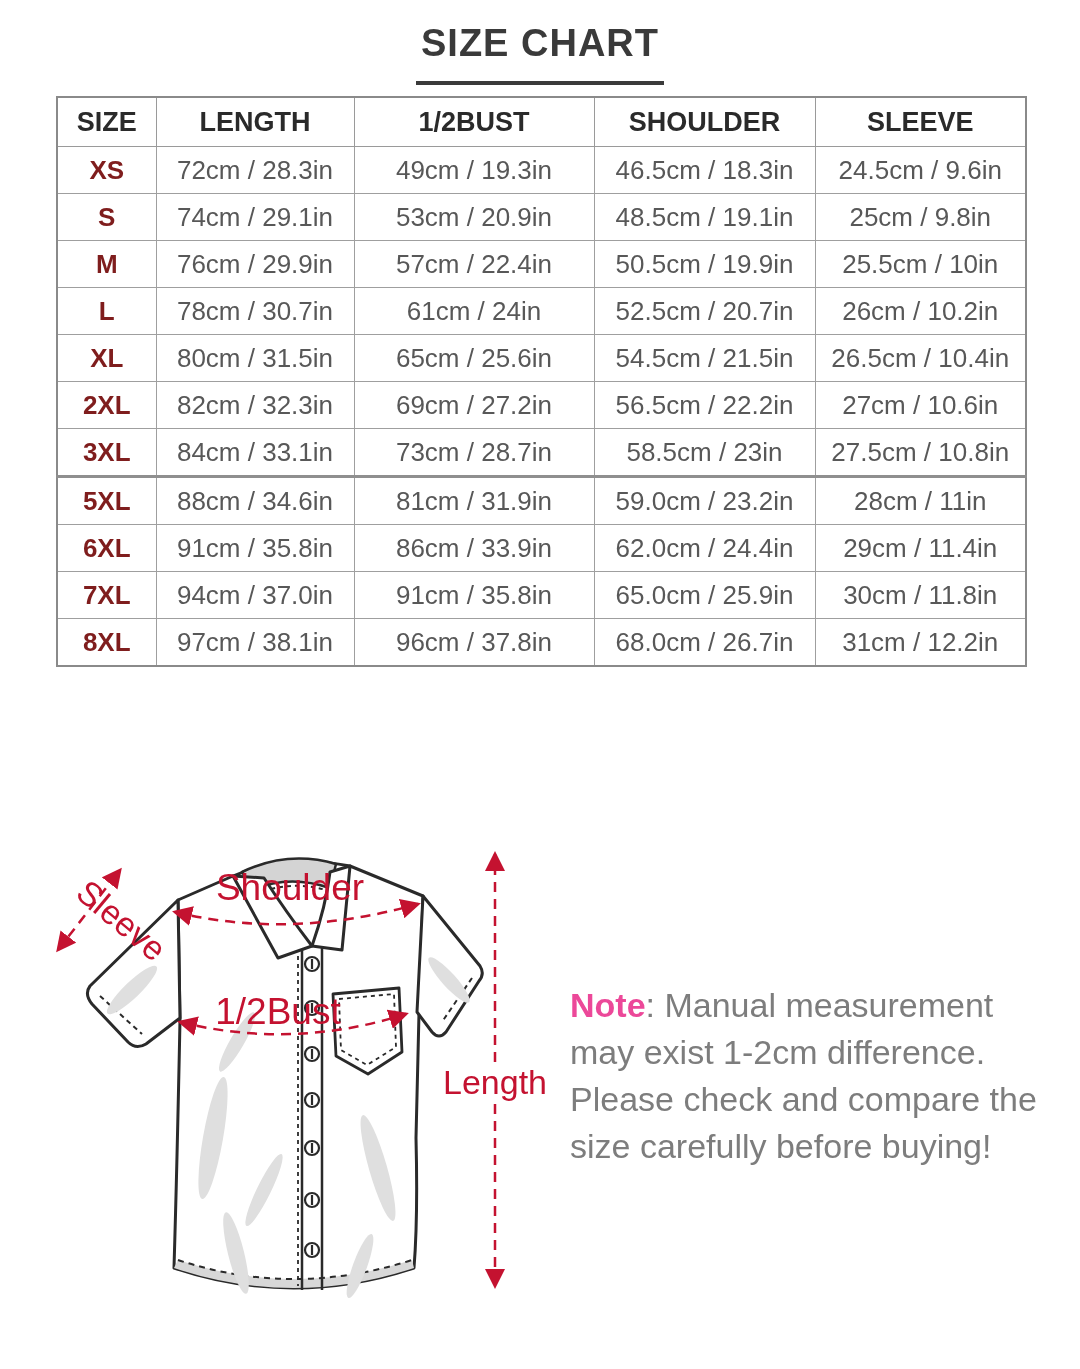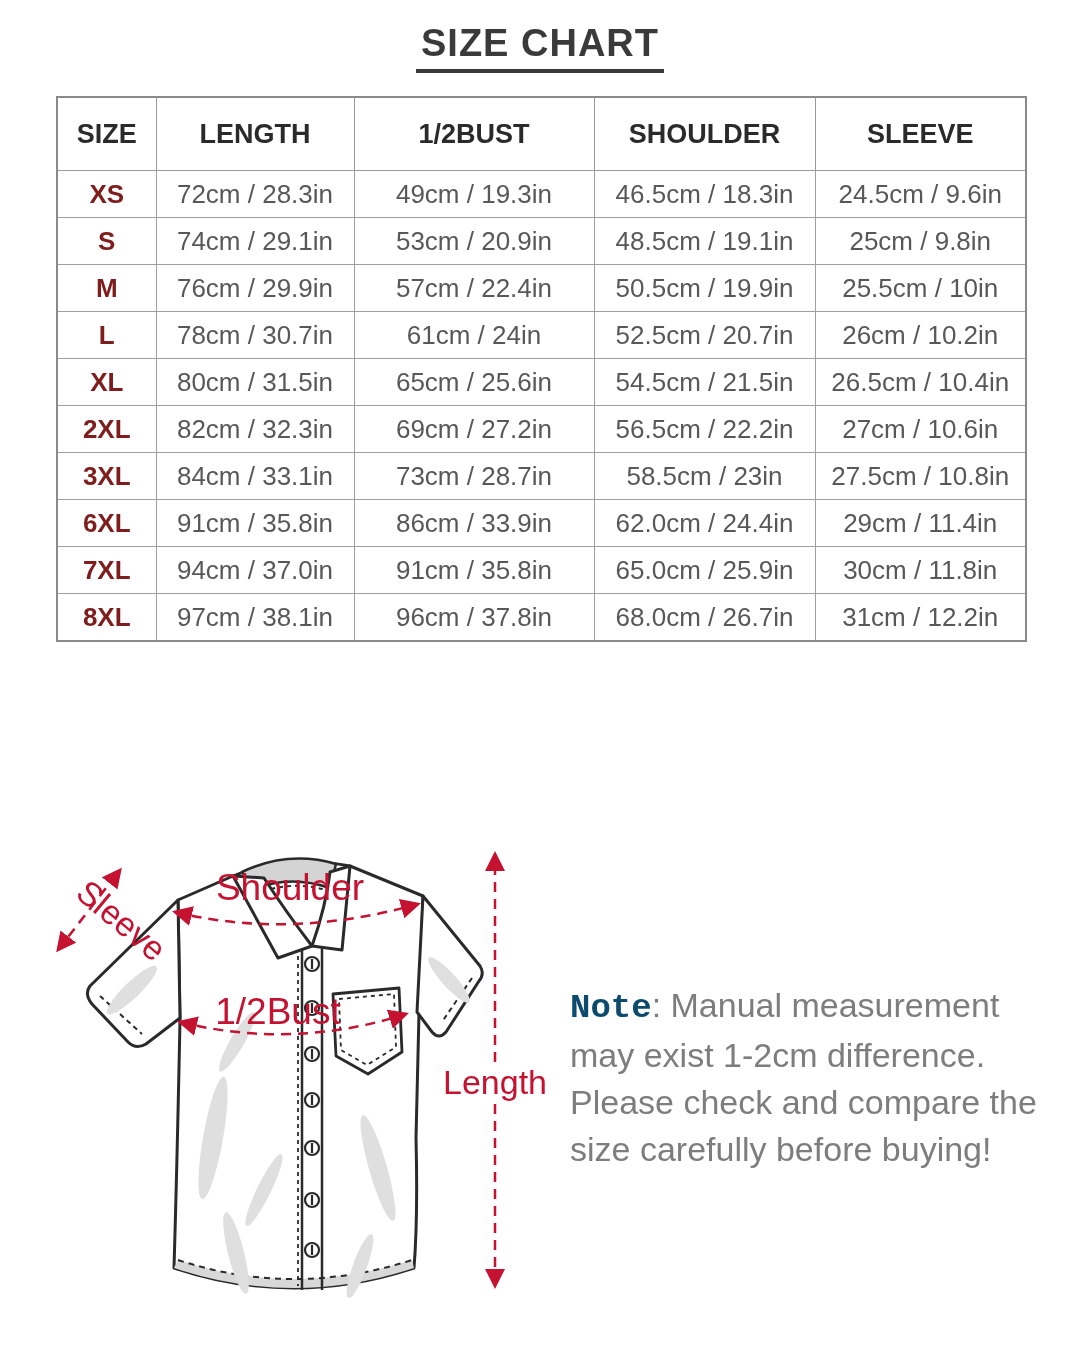"SIZE CHART" .page-title { padding: 0 5px 4px 5px -> 0 5px 16px 5px }
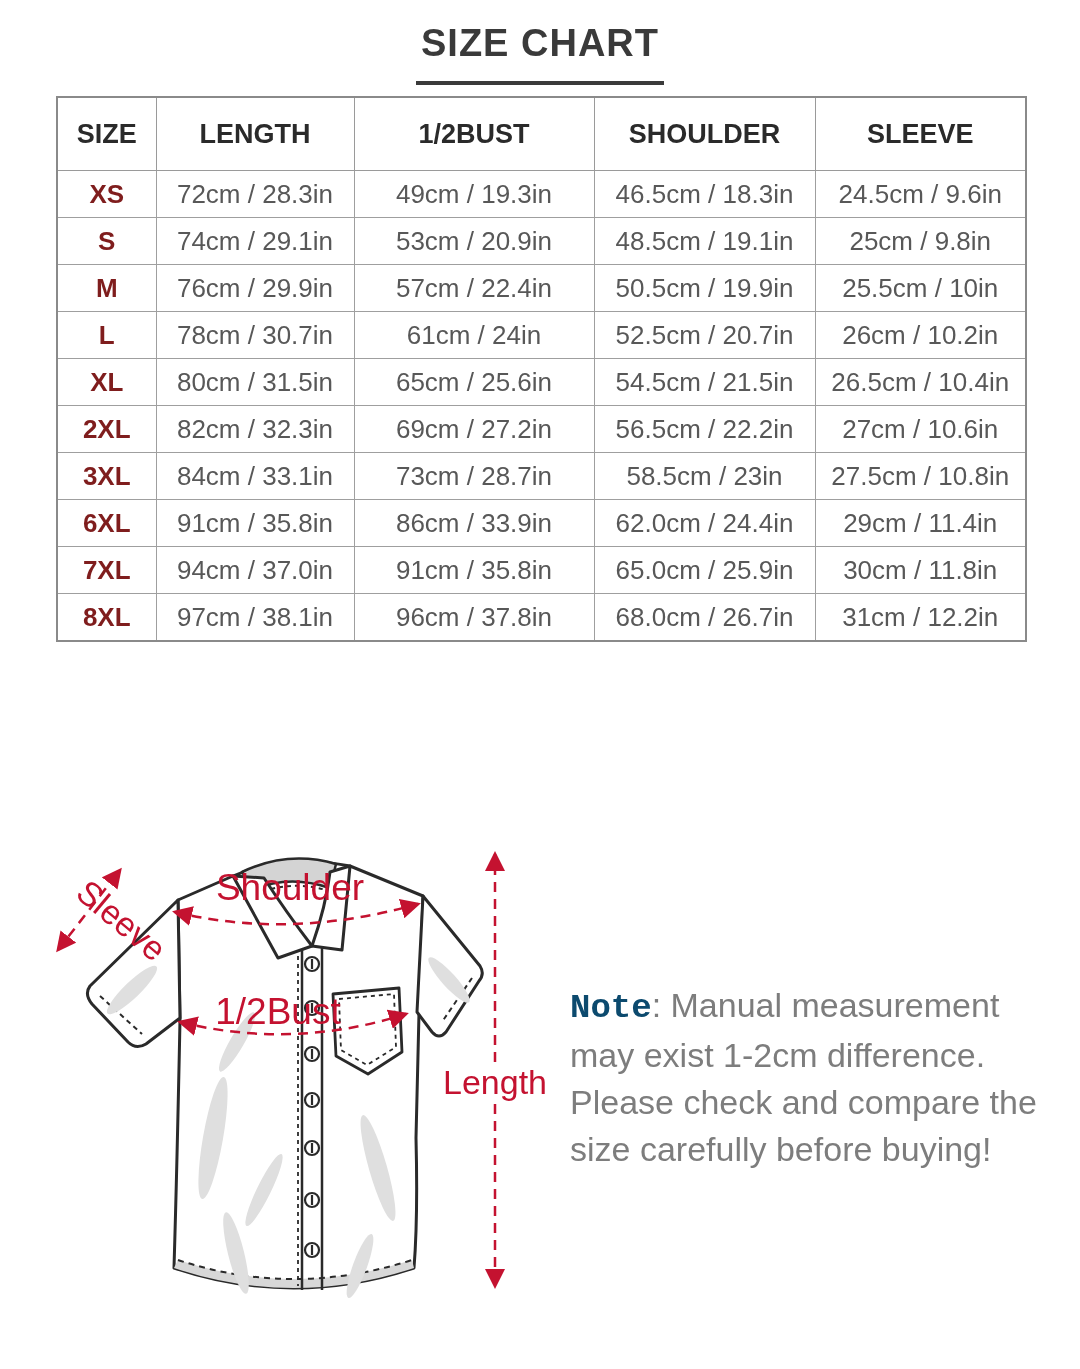"SIZE" .size-table th { padding: 12px -> 0 }
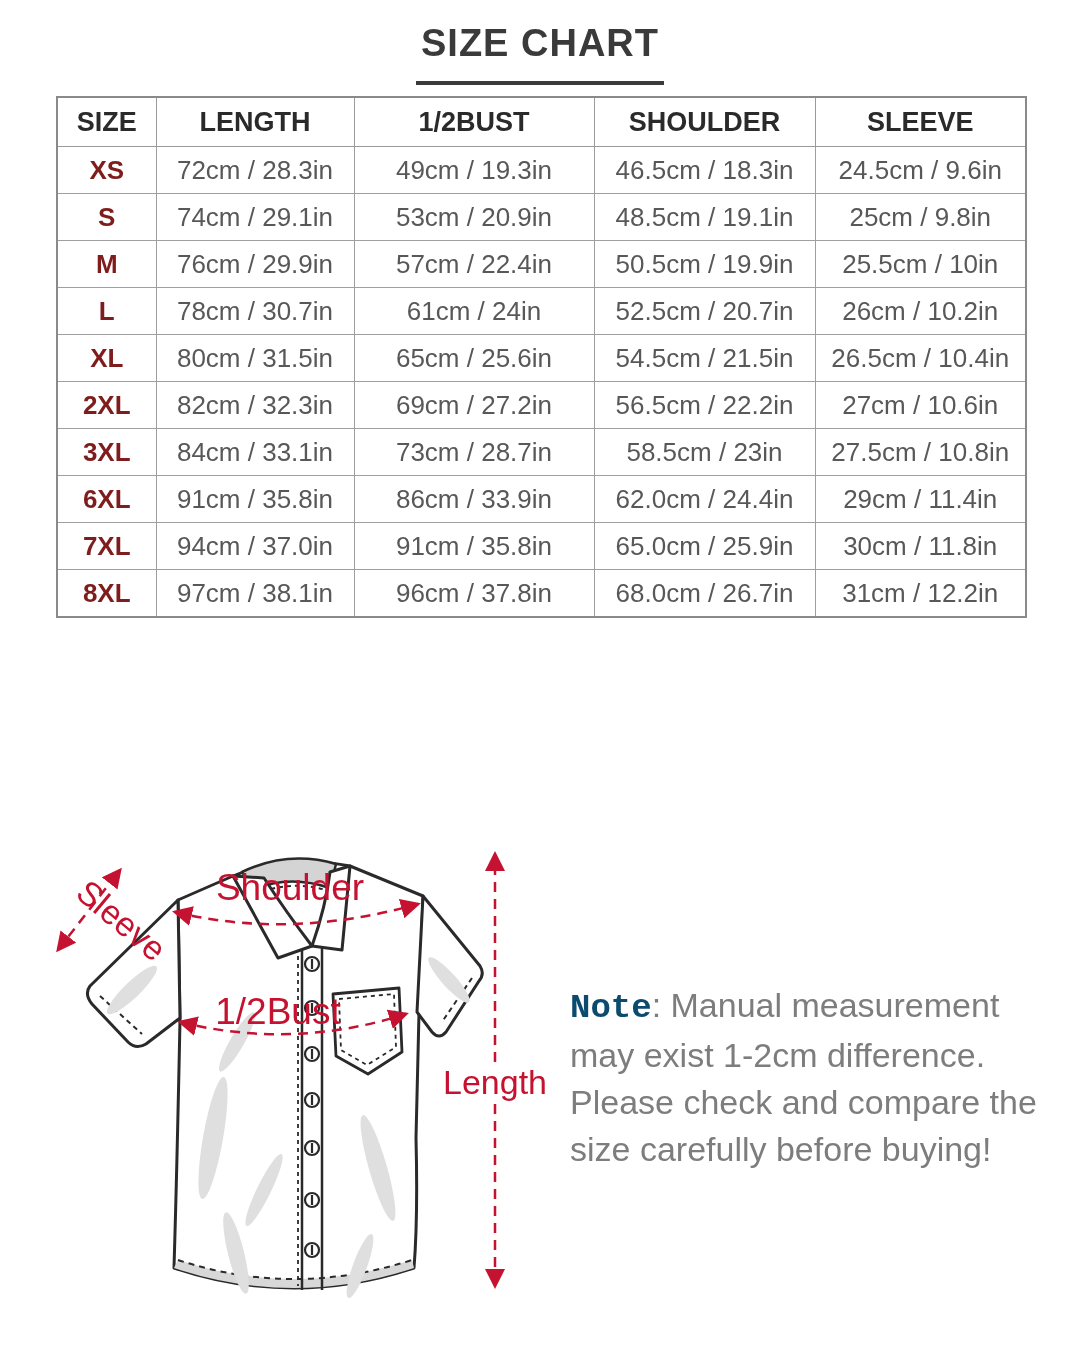"5XL" tr.thick-top { html: none -> <tr> <td>5XL</td> <td>88cm / 34.6in</td> <td>81cm / 31.9in</td> <td>59.0cm / 23.2in</td> <td>28cm / 11in</td> </tr> }
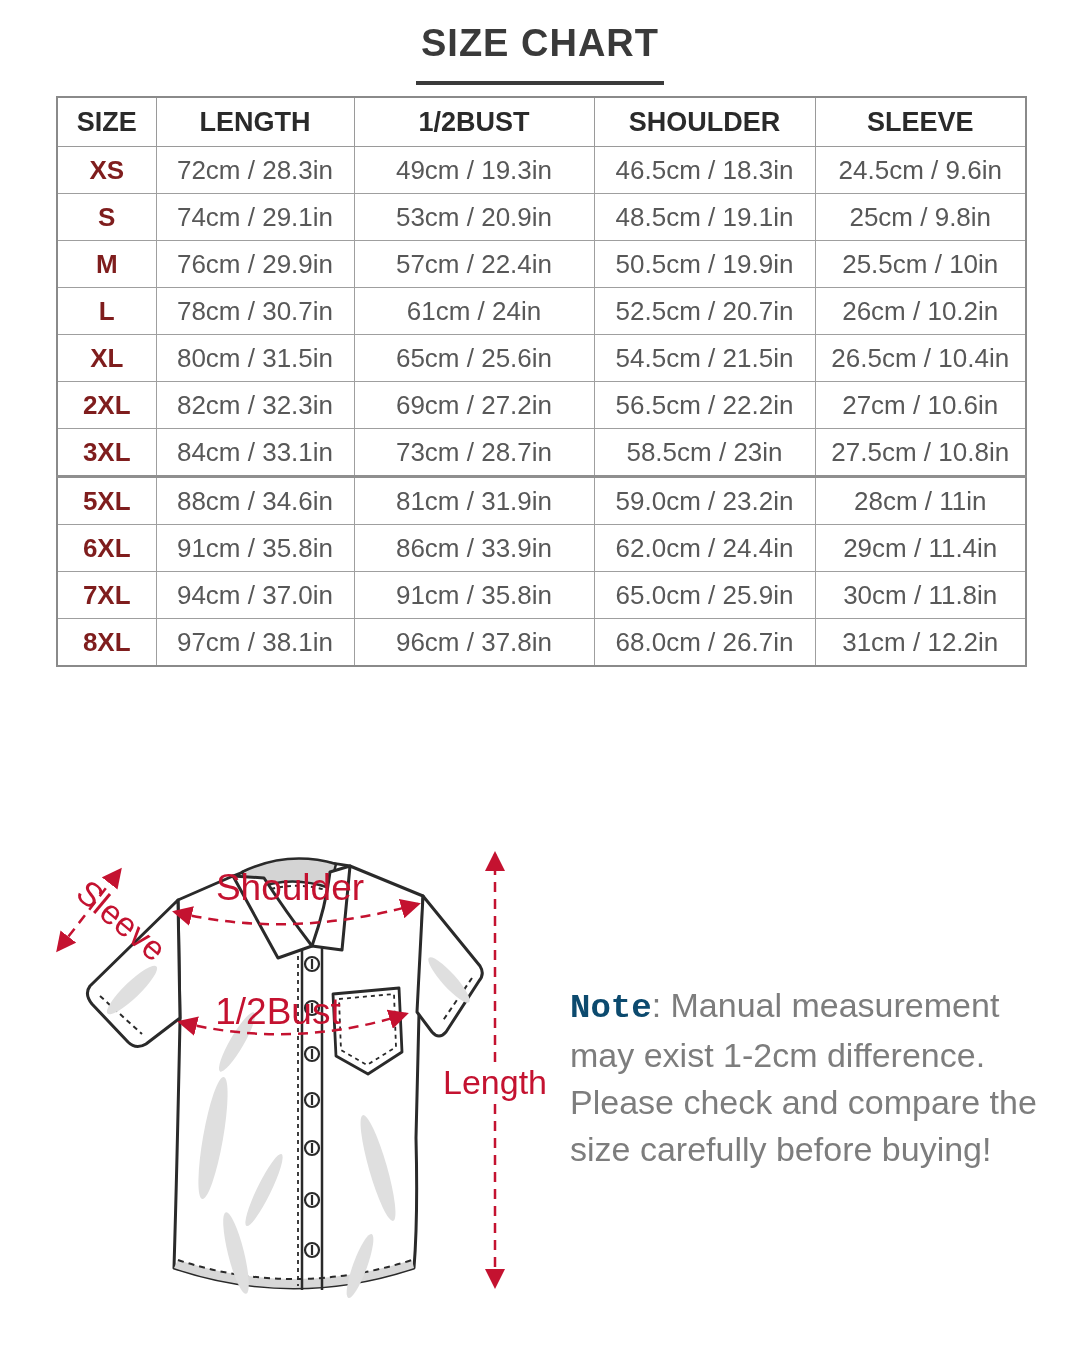"Note" .note .note-label { color: #0c4a6e -> #ec4899; font-family: Liberation Mono, monospace -> none }
